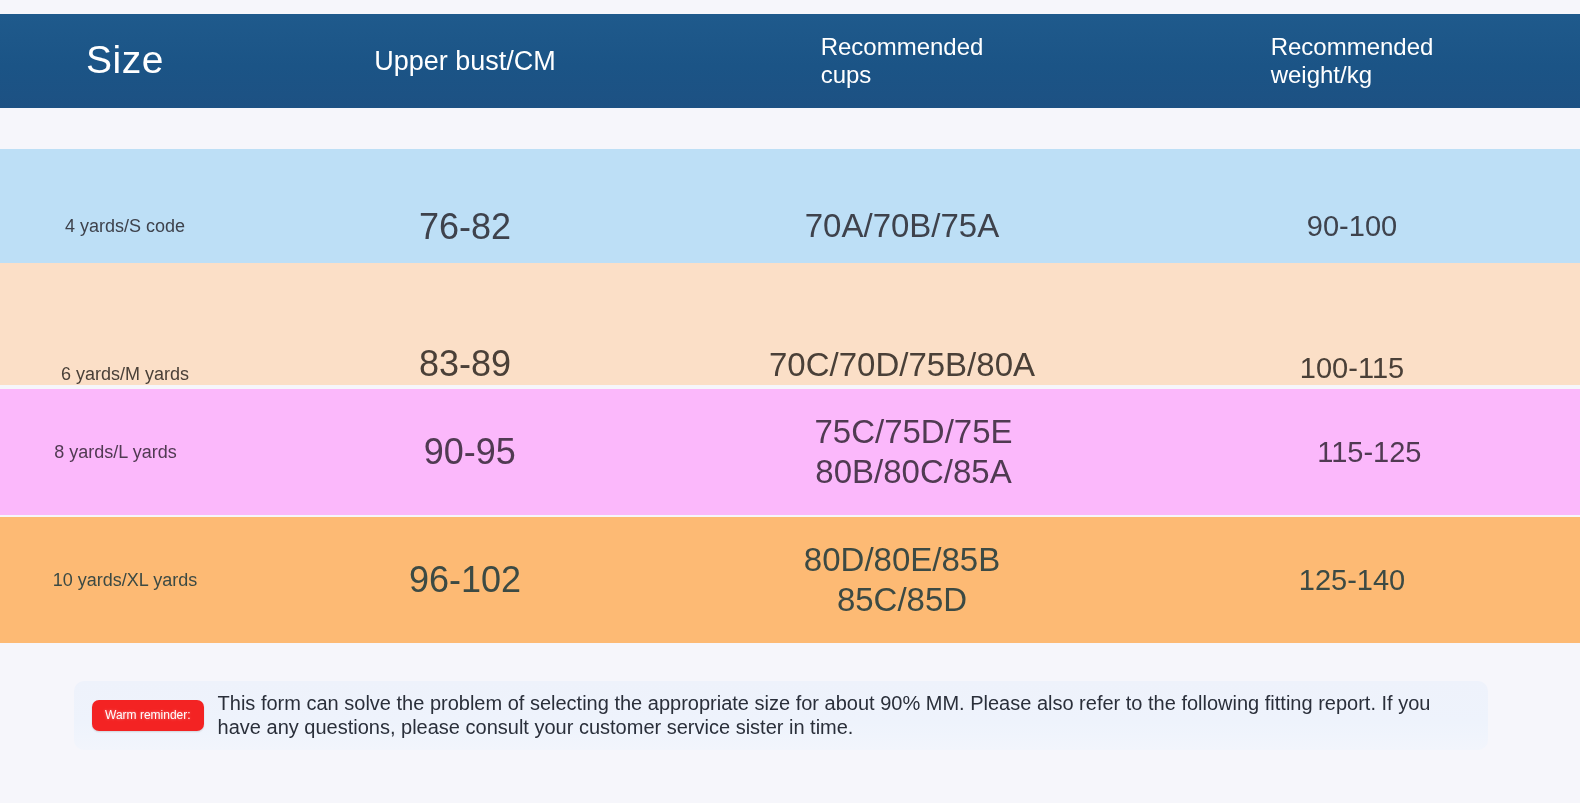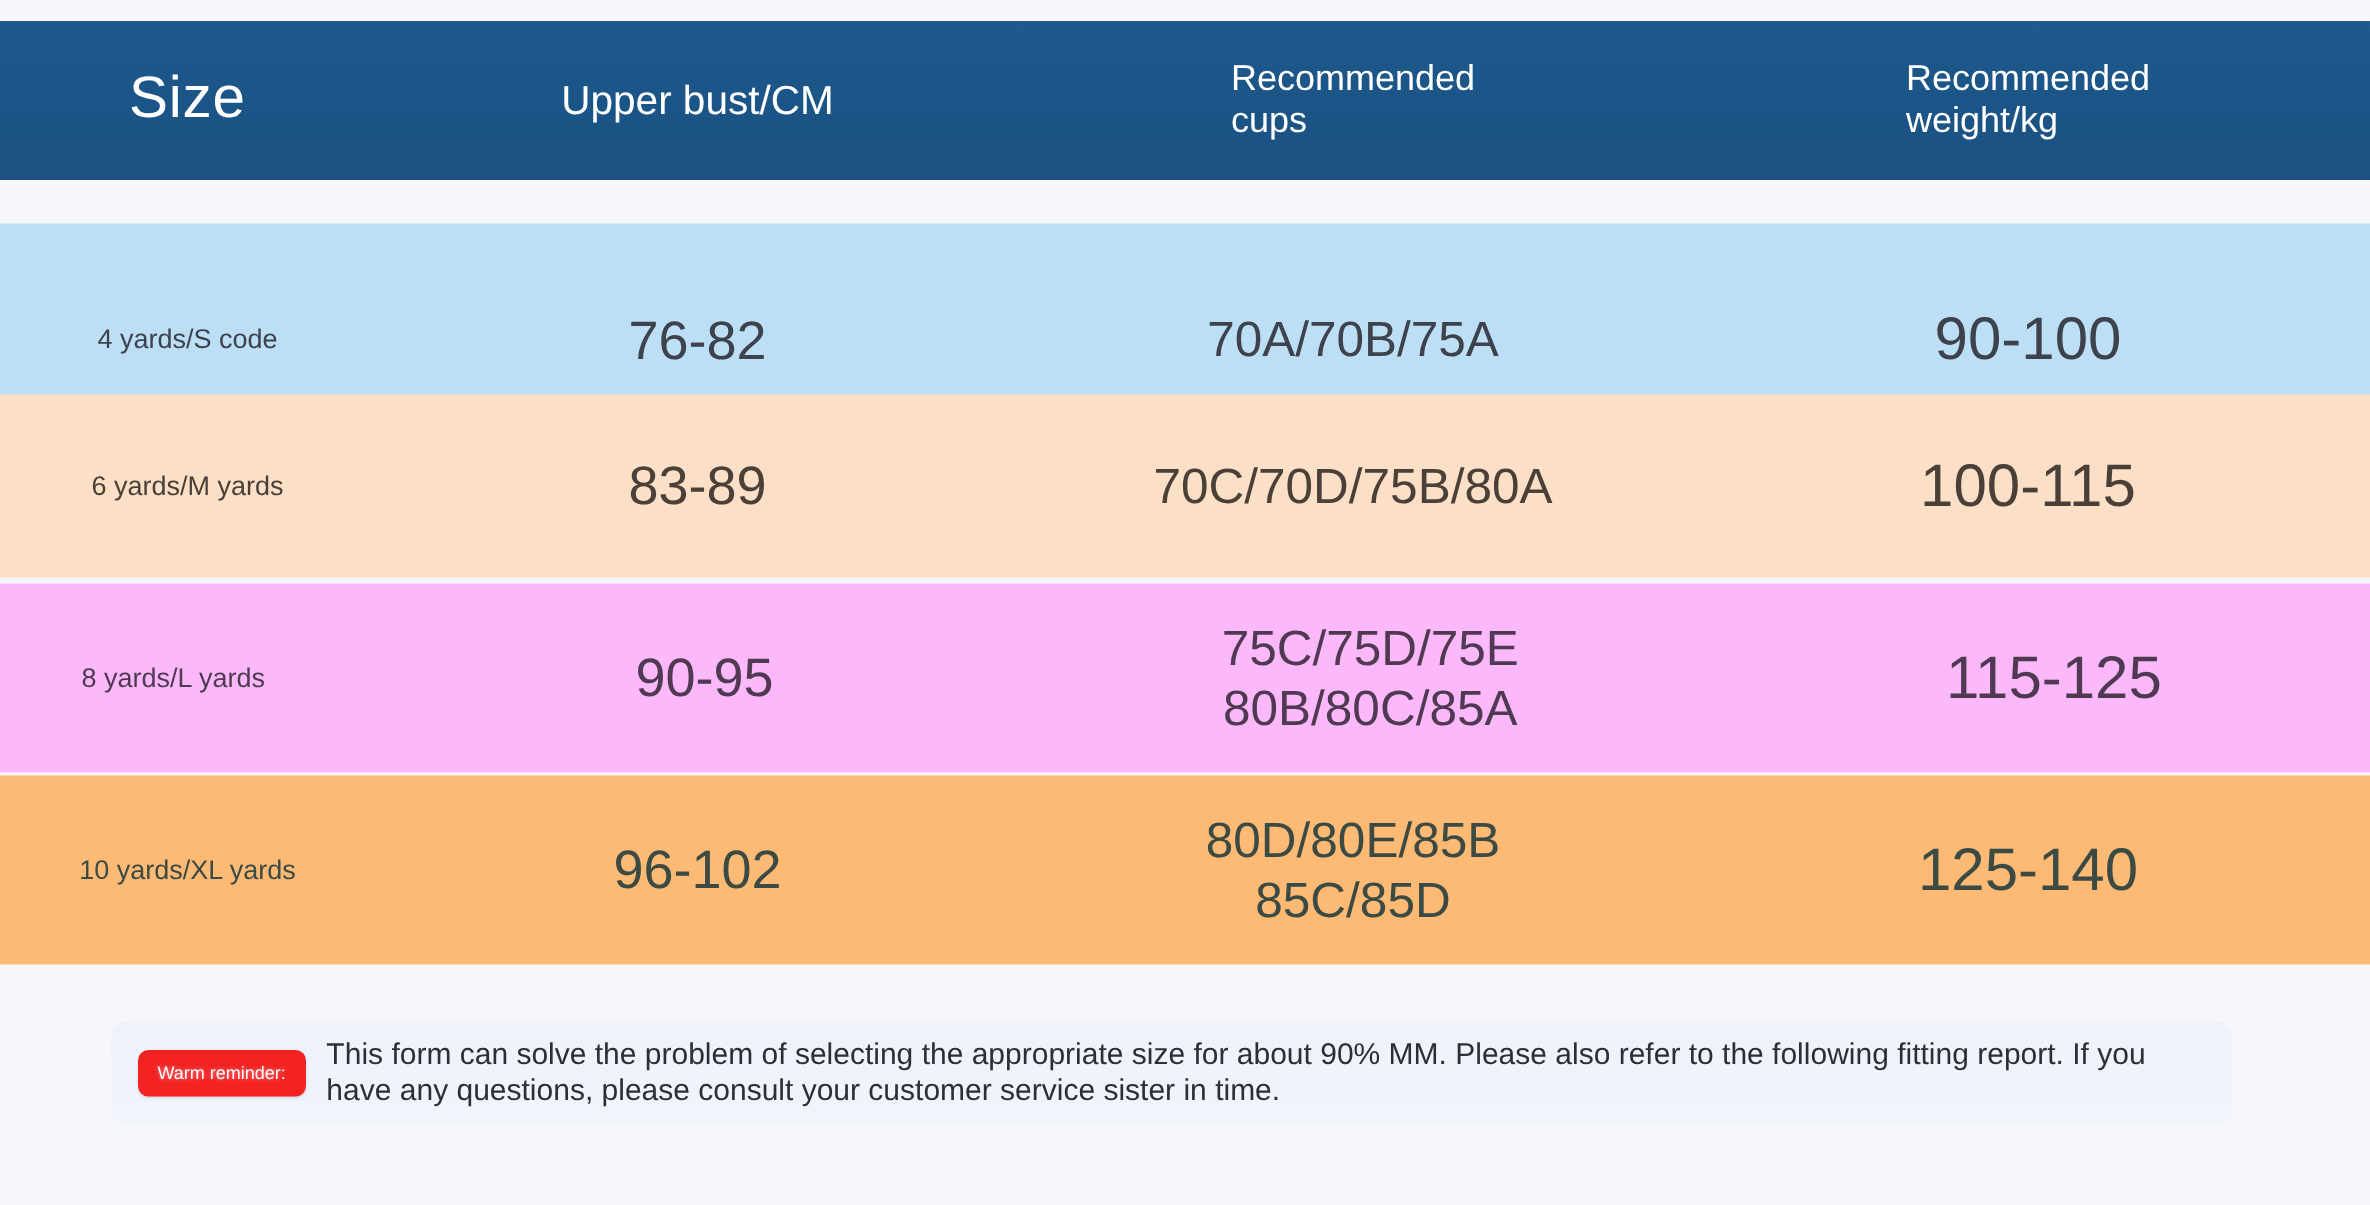"Size" .table-head { height: 106px -> 94px }
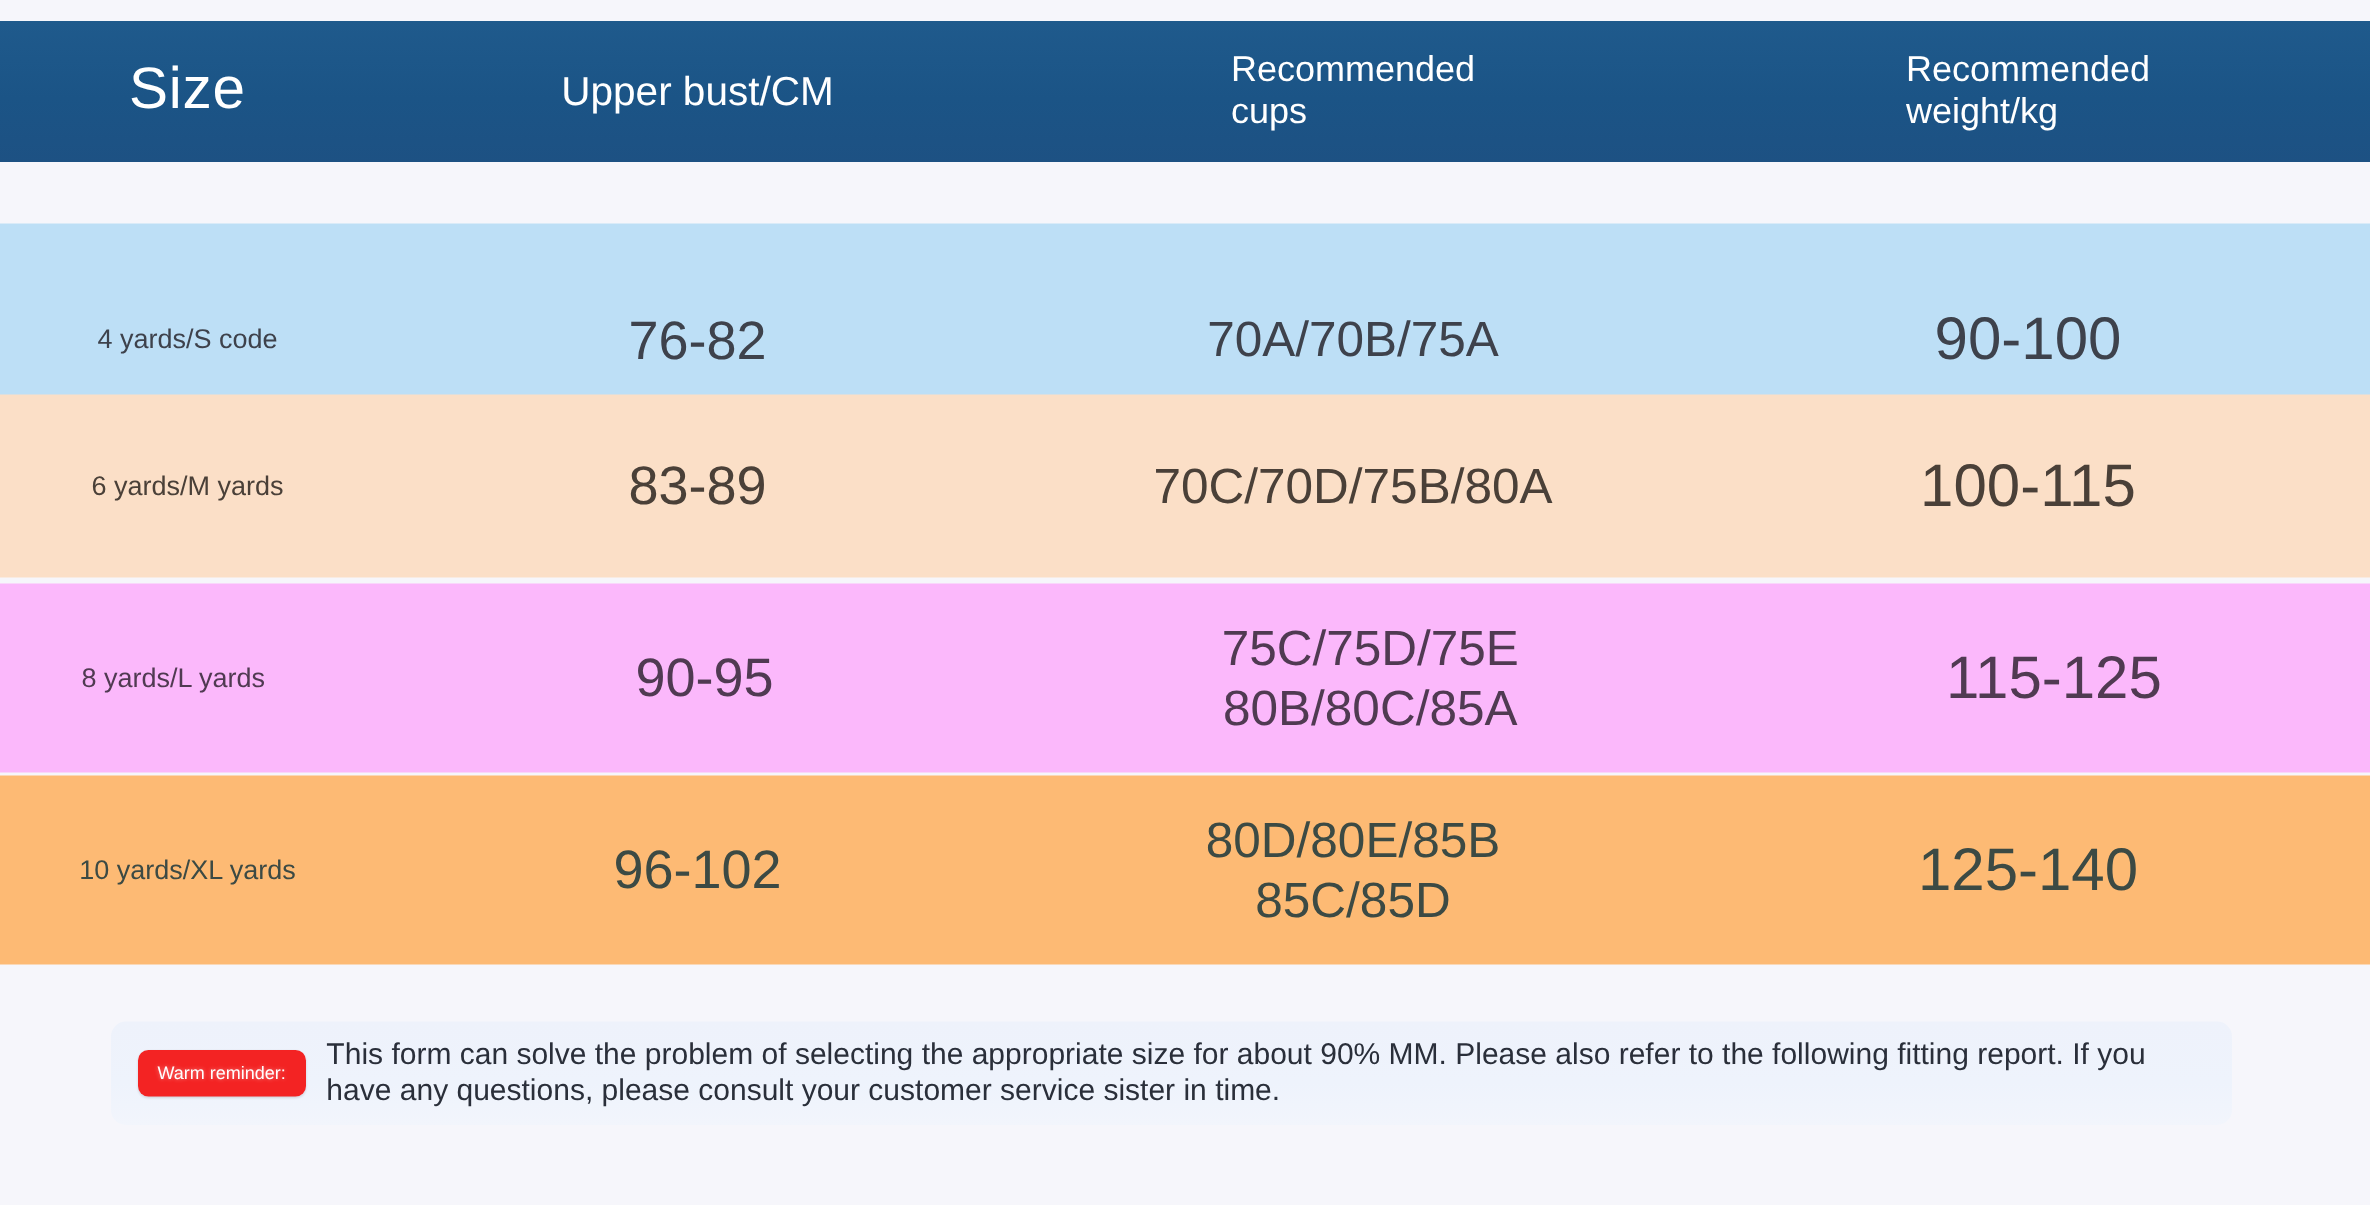"90-100" .cell.c-weight { font-size: 40px -> 29px }
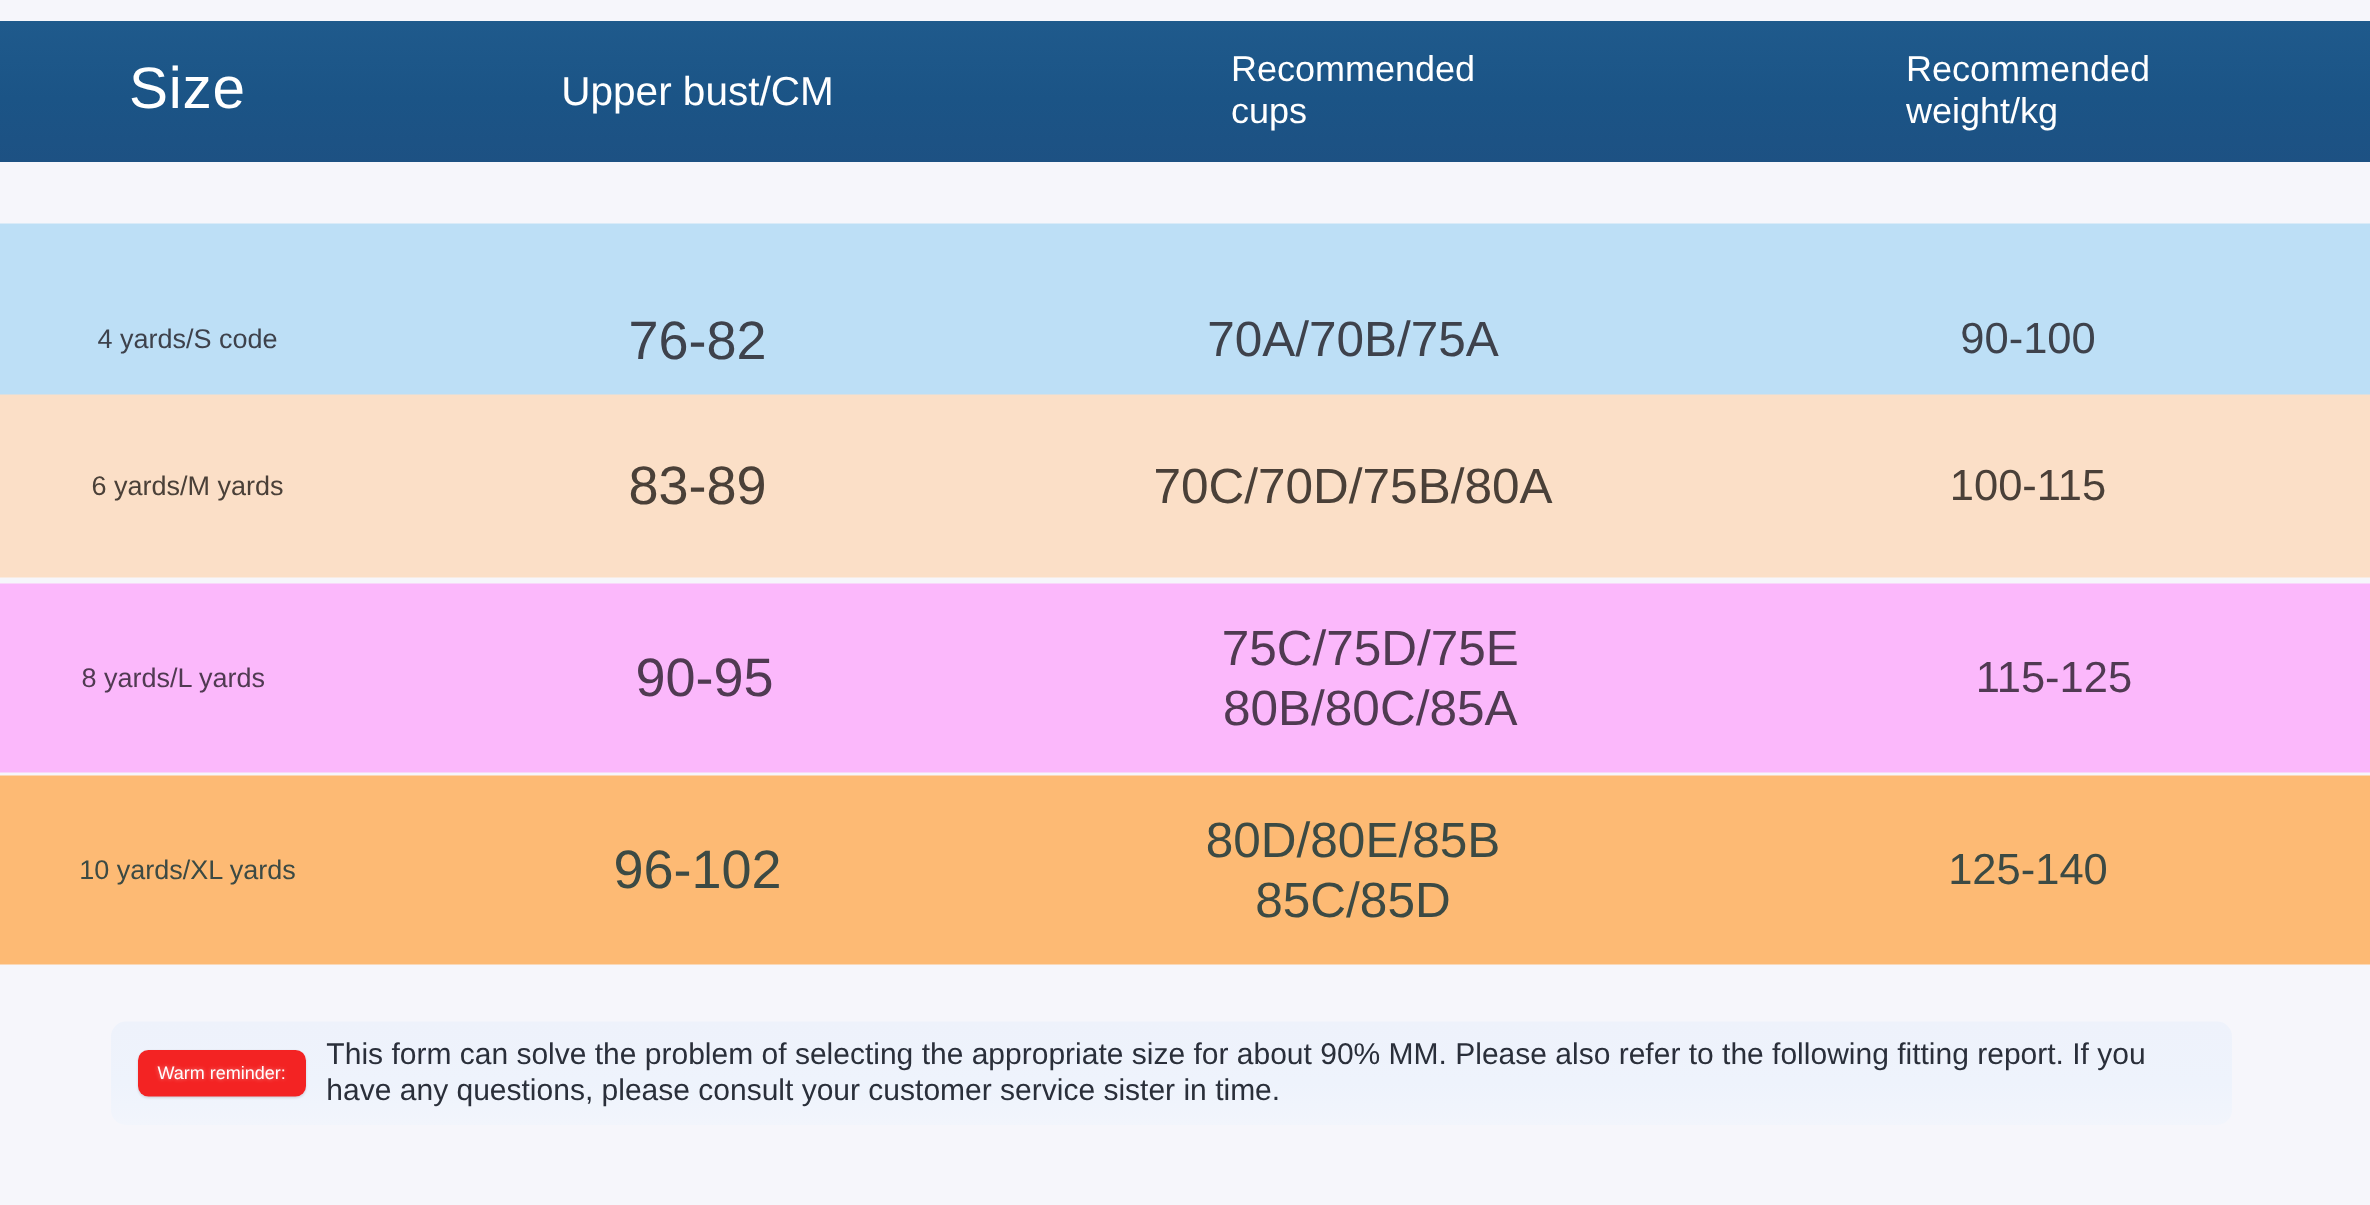"6 yards/M yards" div.row { align-items: none -> flex-end }
